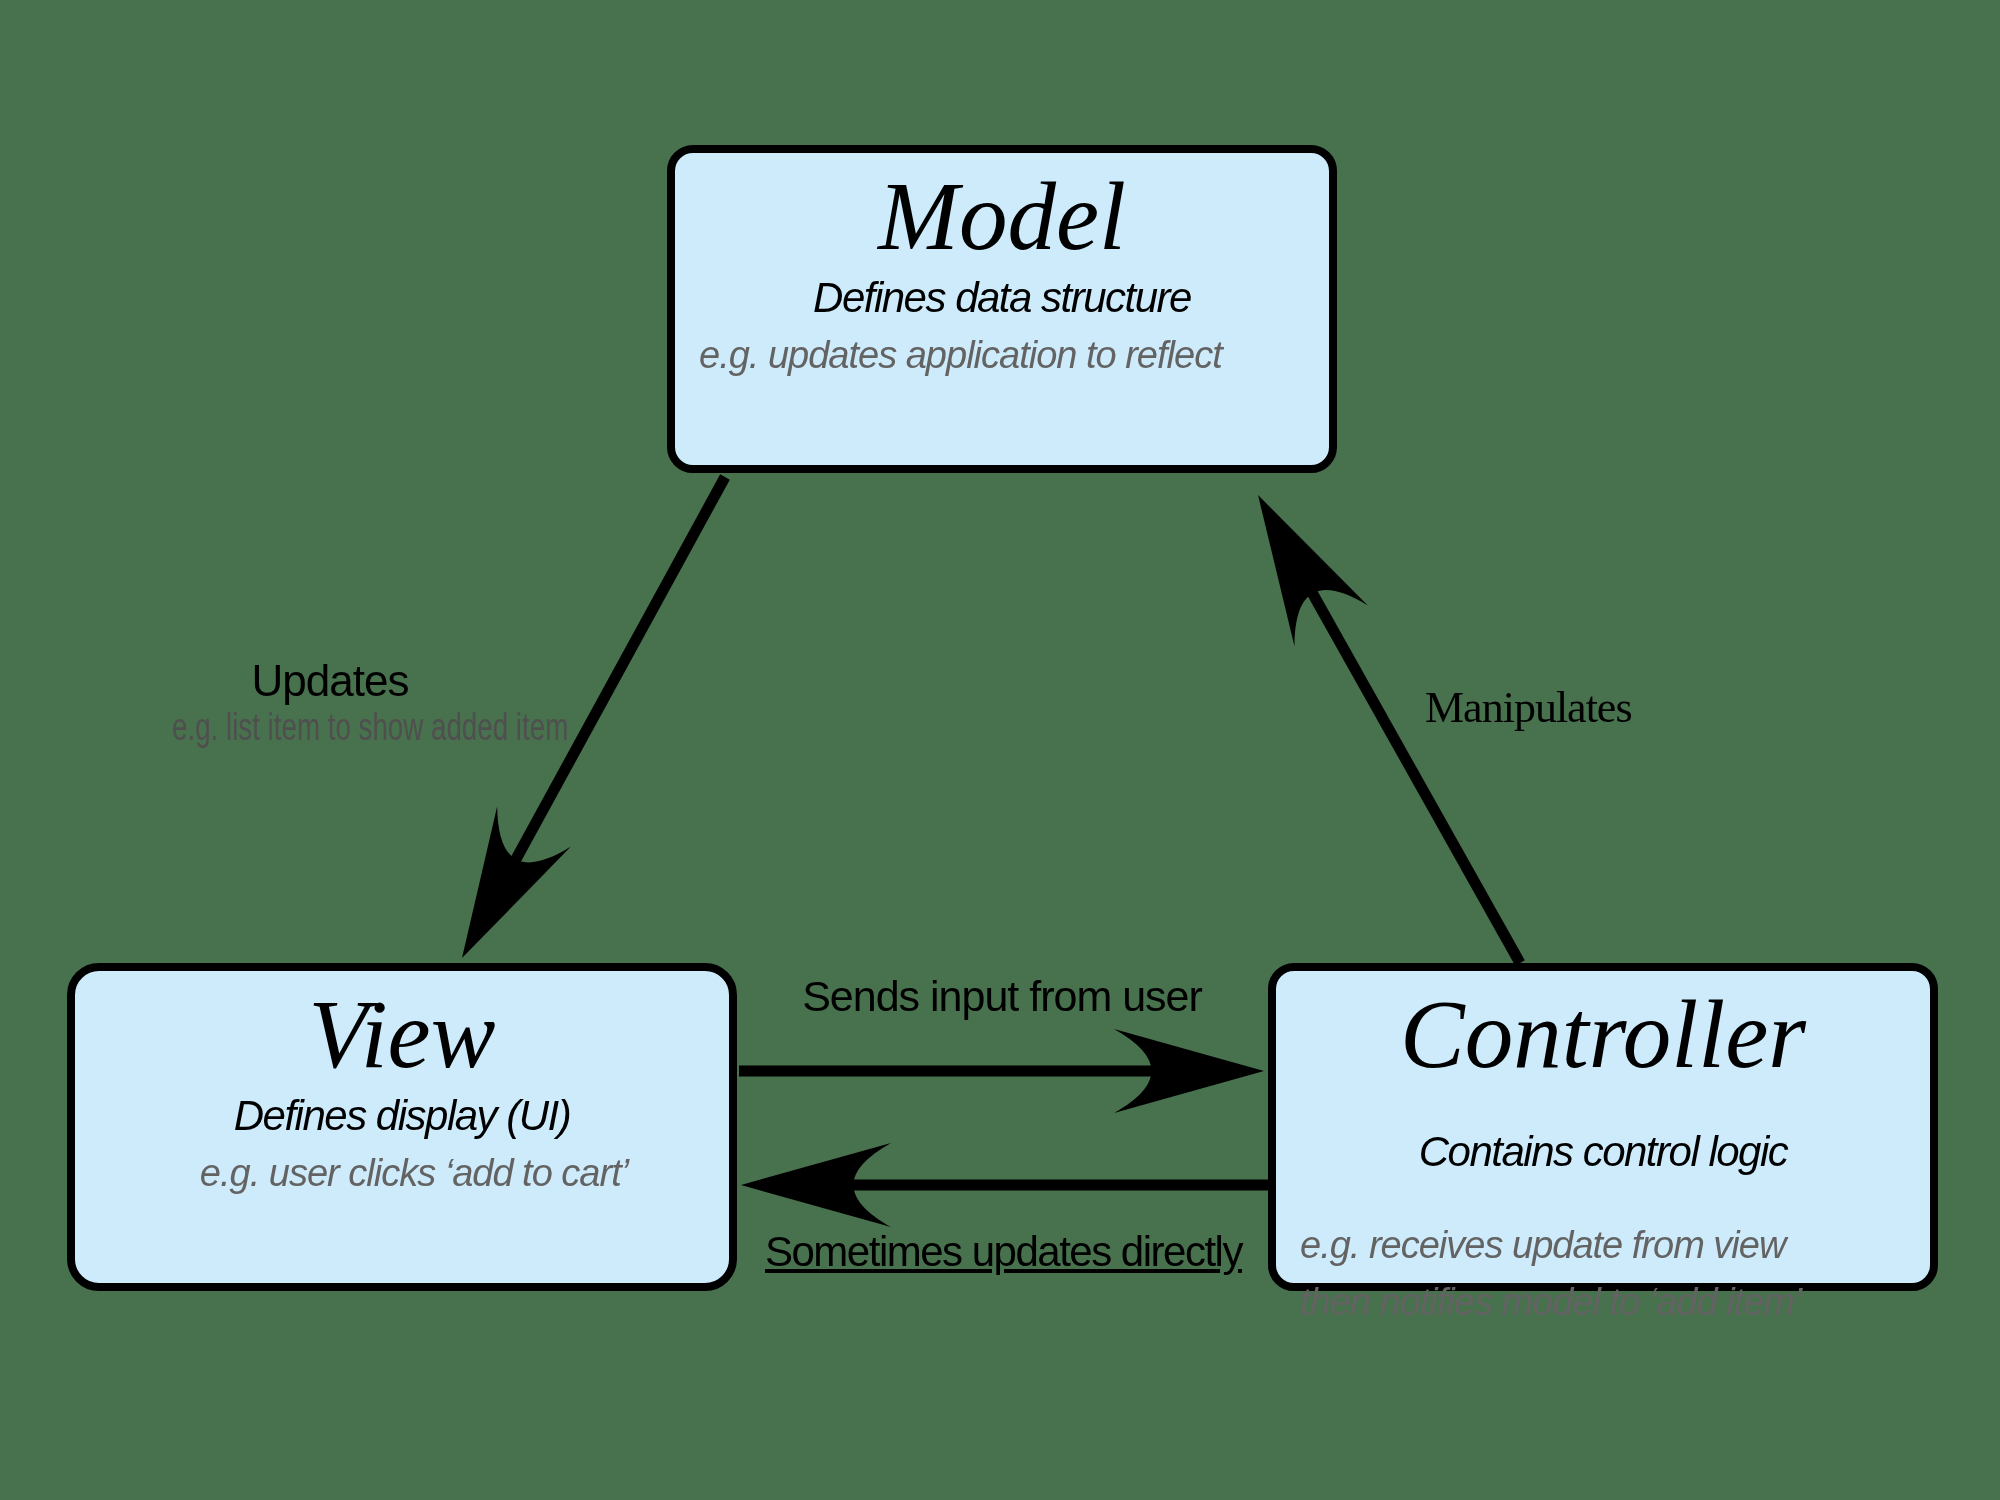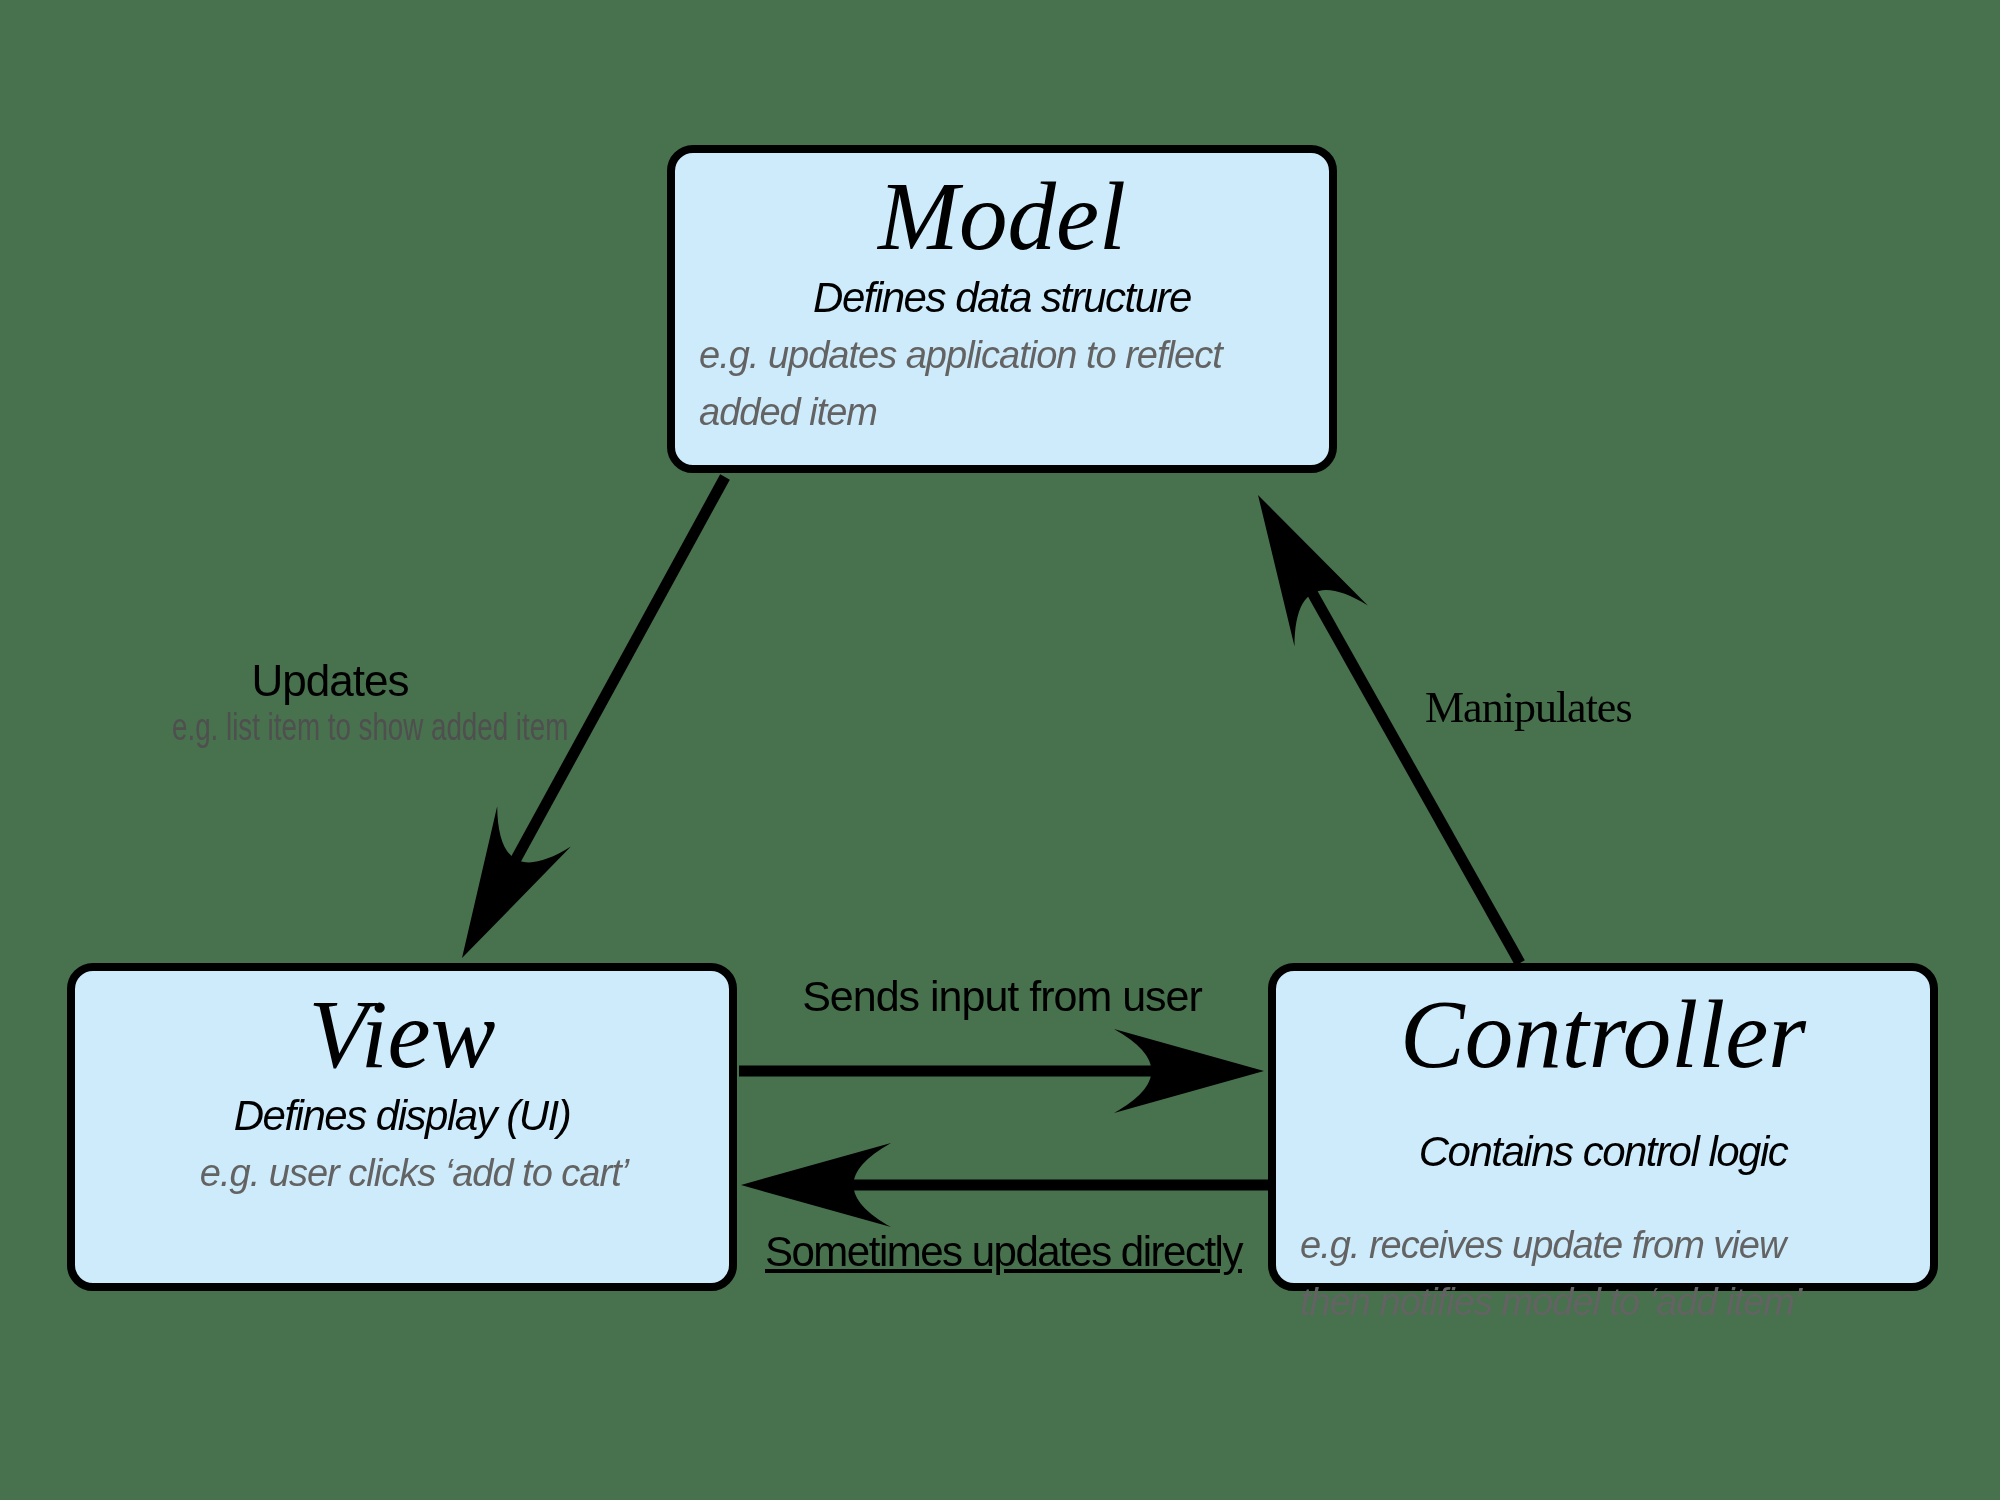"added item" div.ex-line { html: <div>added item</div> -> none }
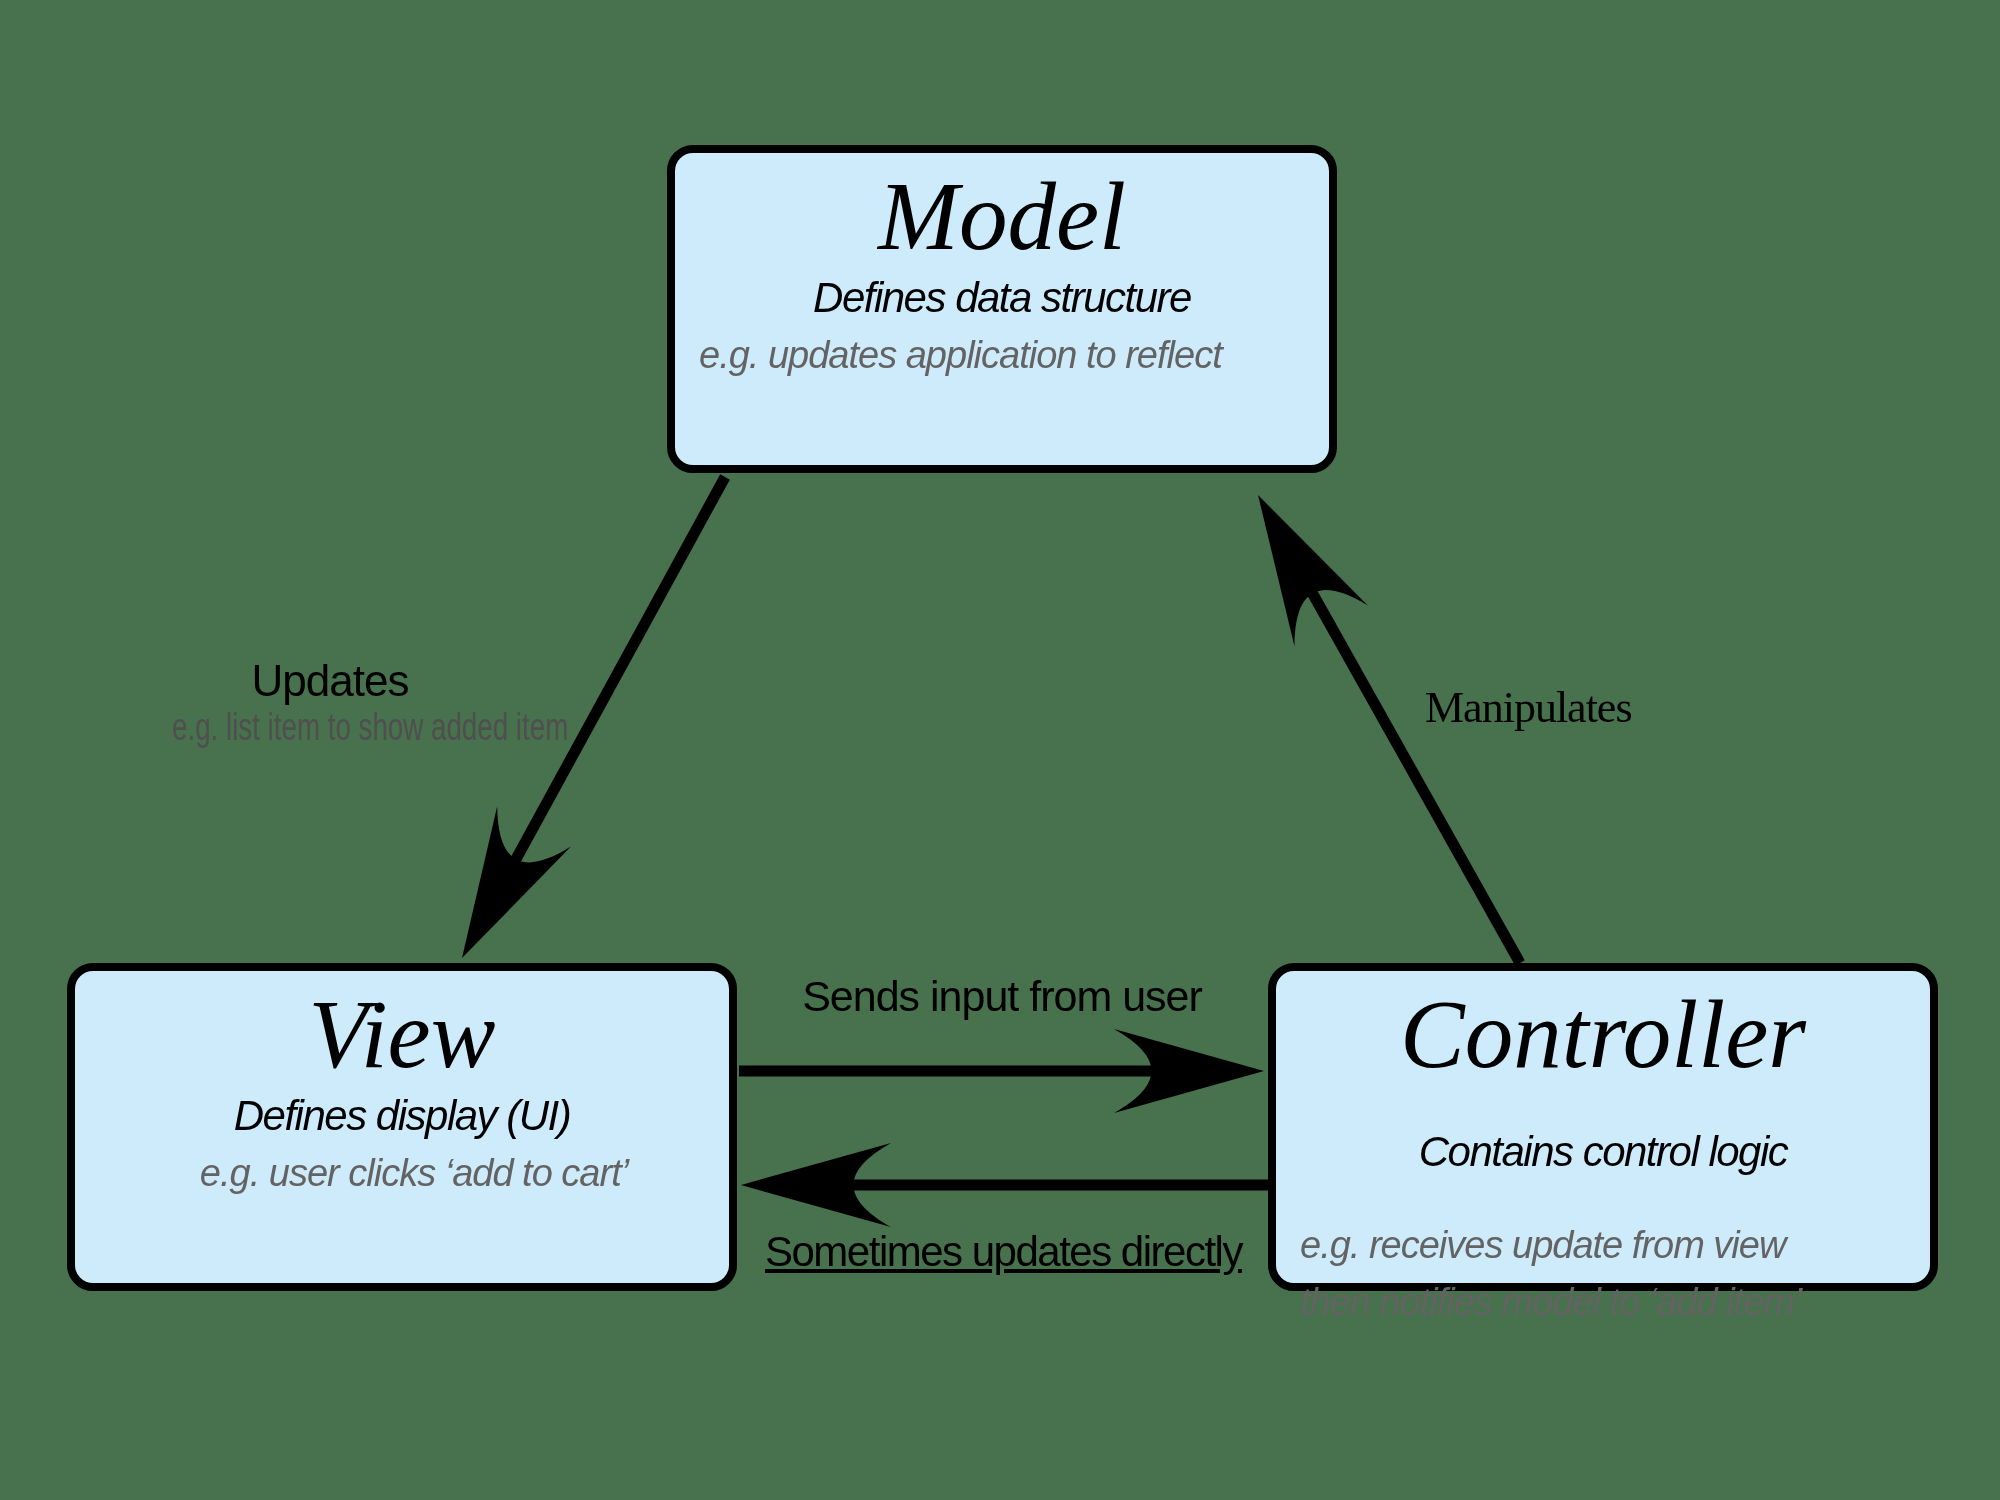"View" .node-view { border-radius: none -> 32px }
